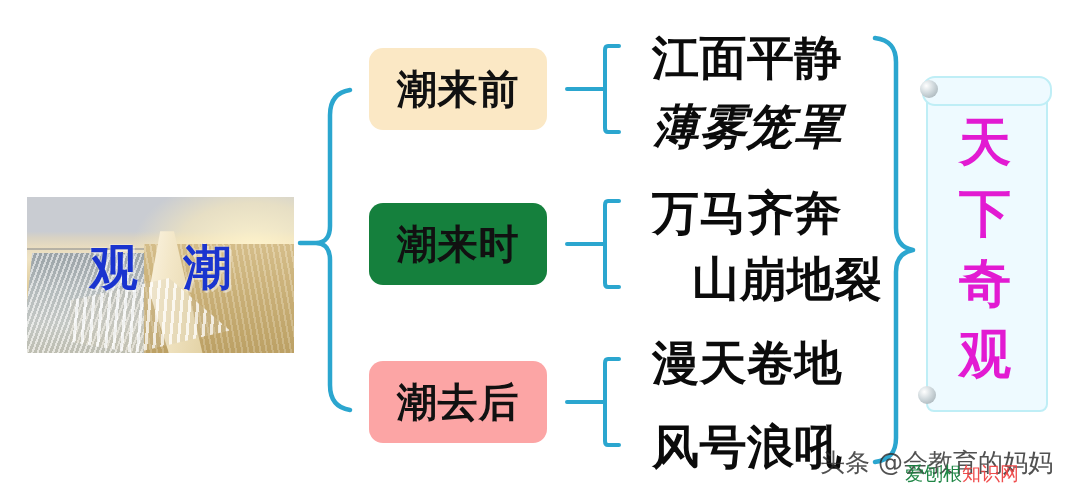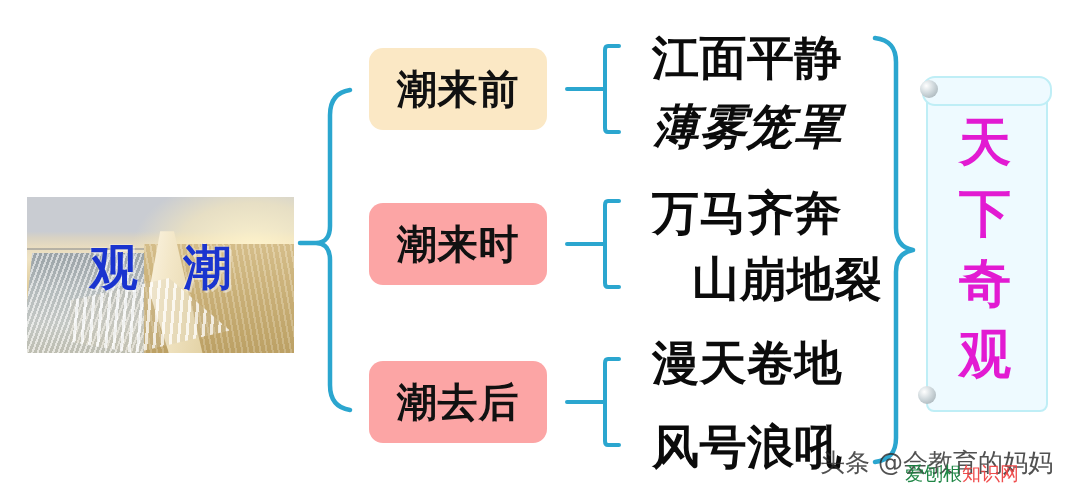"潮来时" #pill-1 { background: #fca5a5 -> #15803d }
